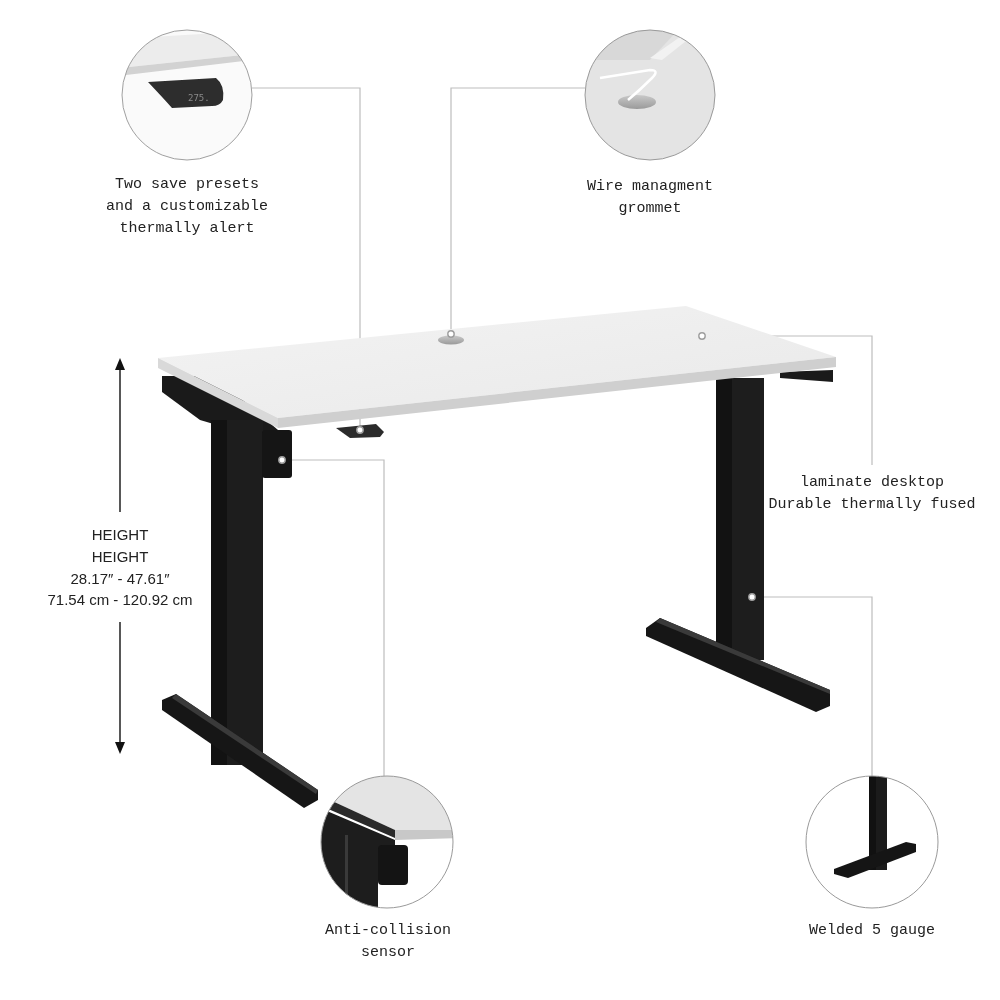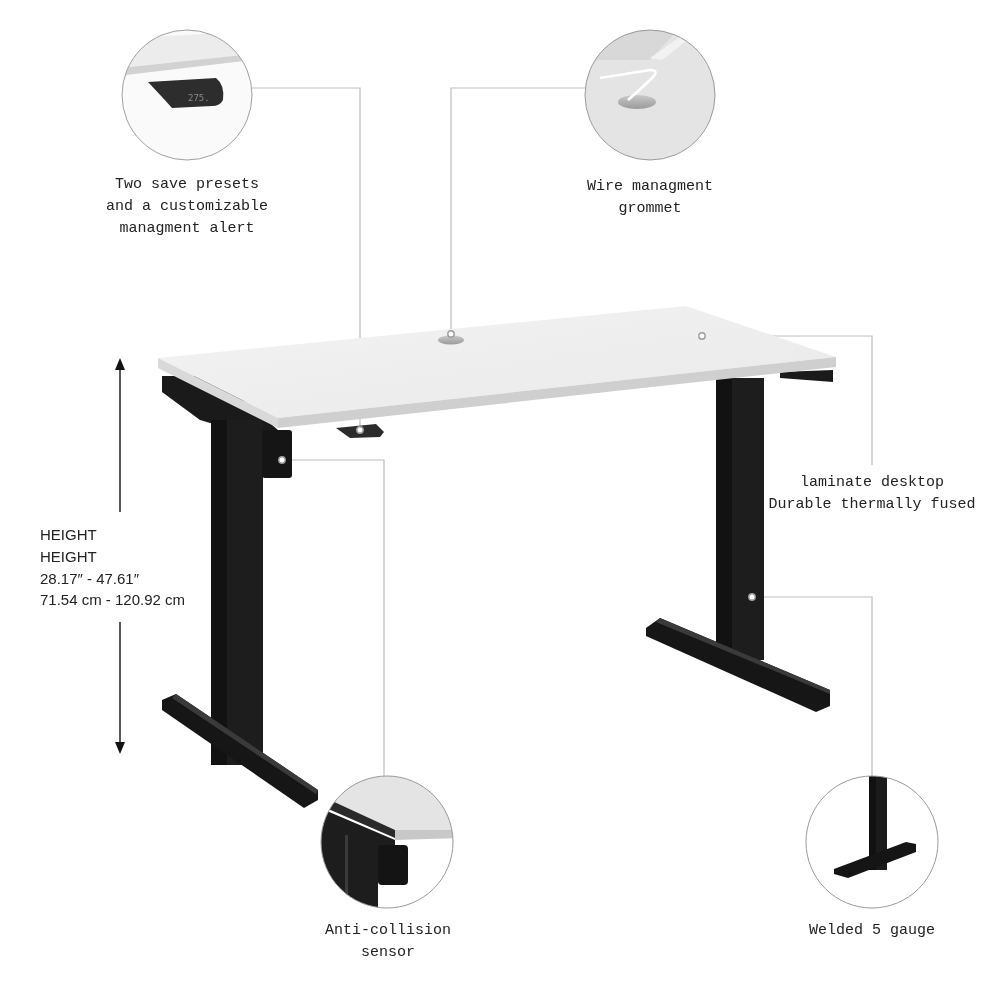"managment alert" span { text: managment -> thermally }
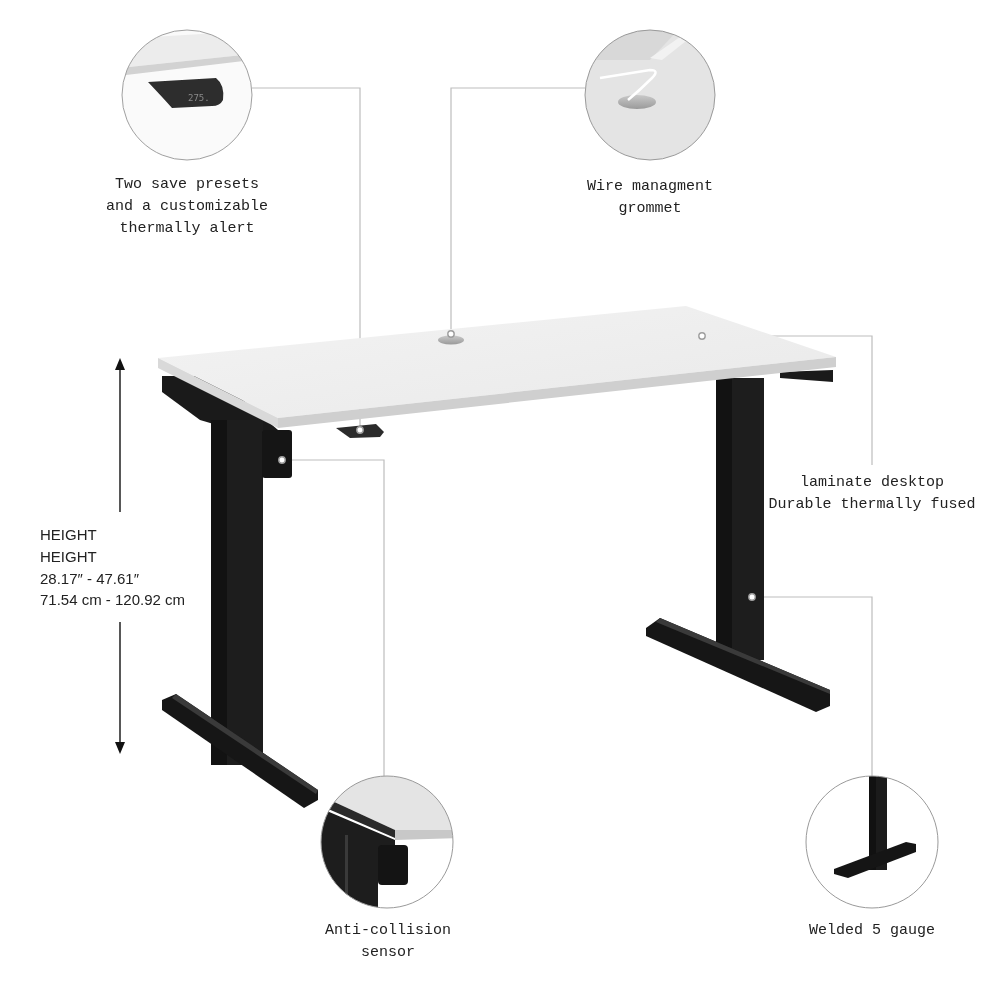"HEIGHT" .height-block { text-align: left -> center }
